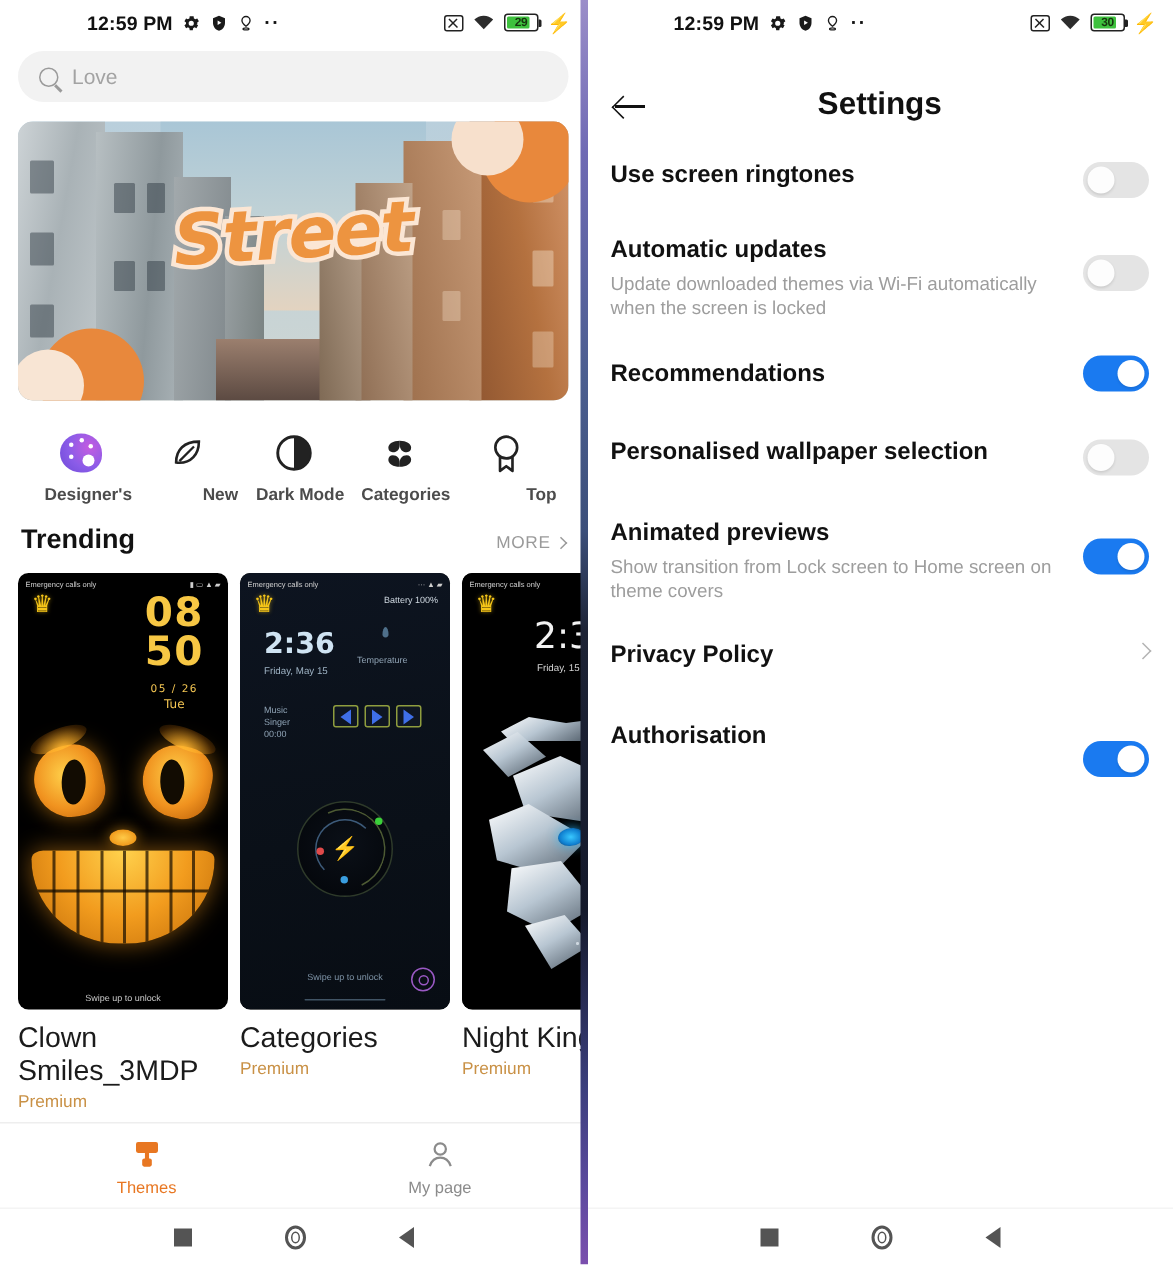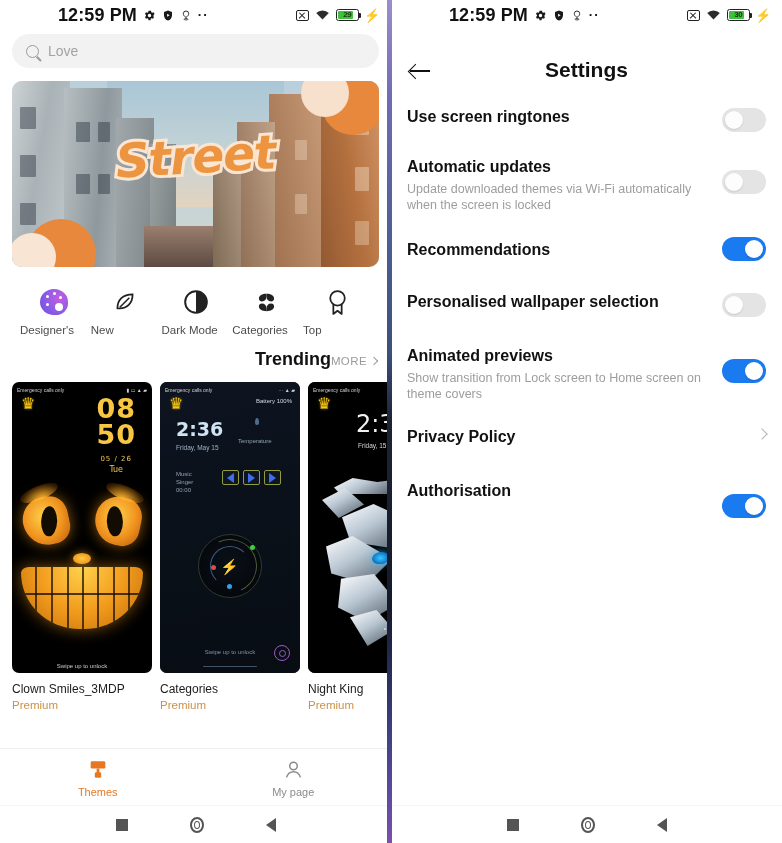"12:59 PM" .sb-time { font-size: 18px -> 13px }
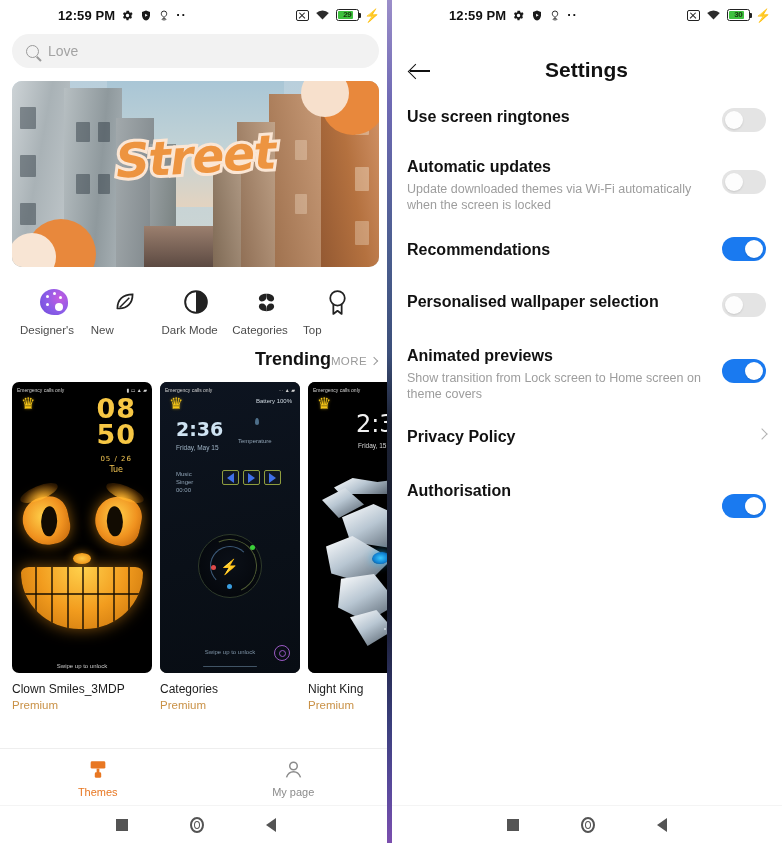"Designer's" .cat { font-weight: none -> bold; text-align: left -> right }
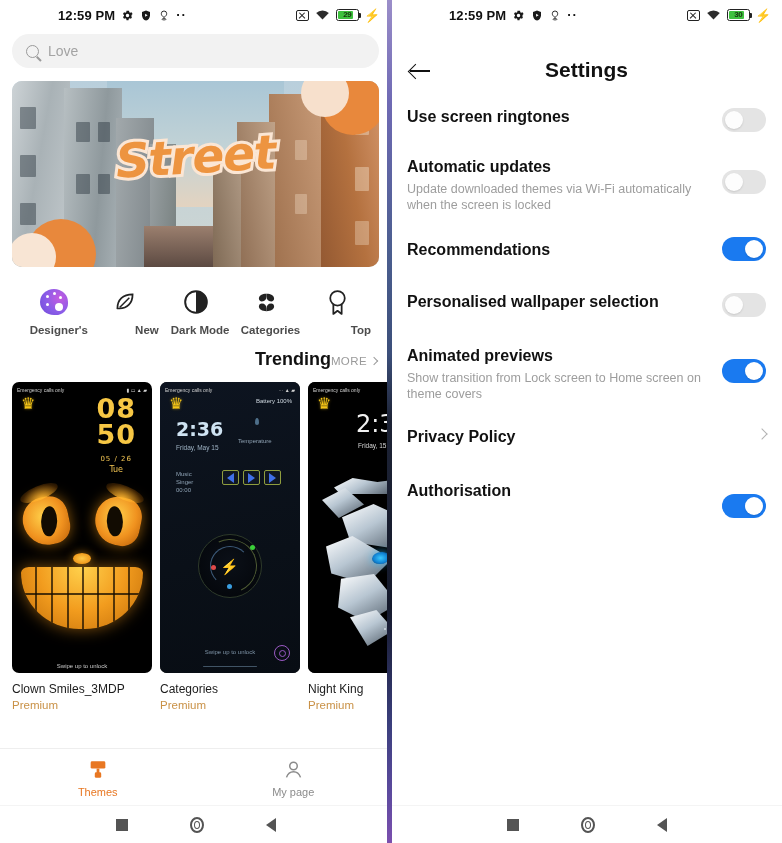"Trending" .sec-head { justify-content: flex-end -> space-between }
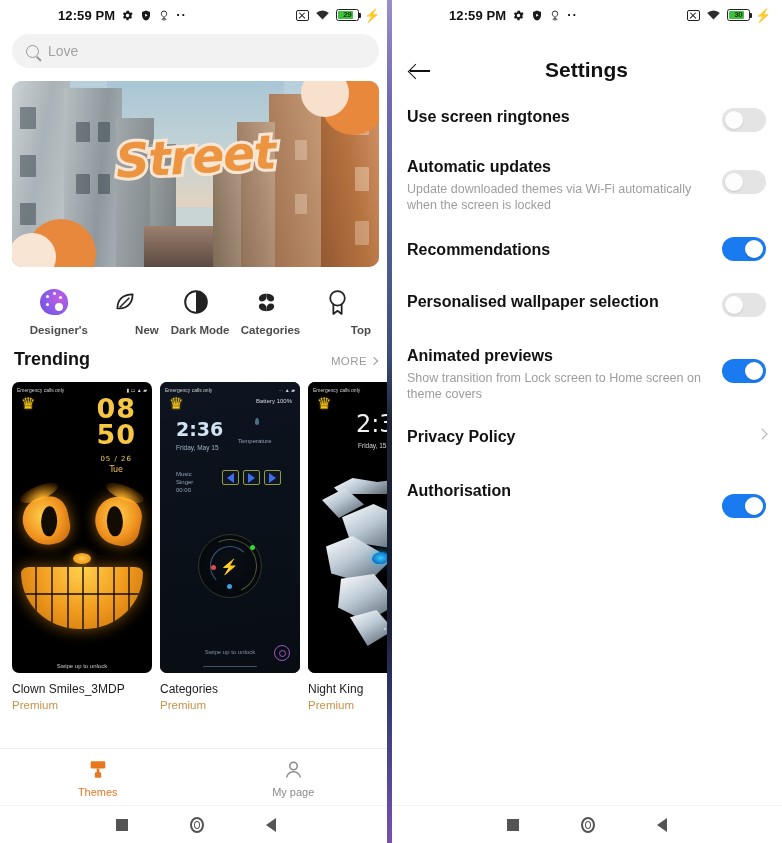"Clown Smiles_3MDP" .card-title { font-size: 12px -> 19px }
